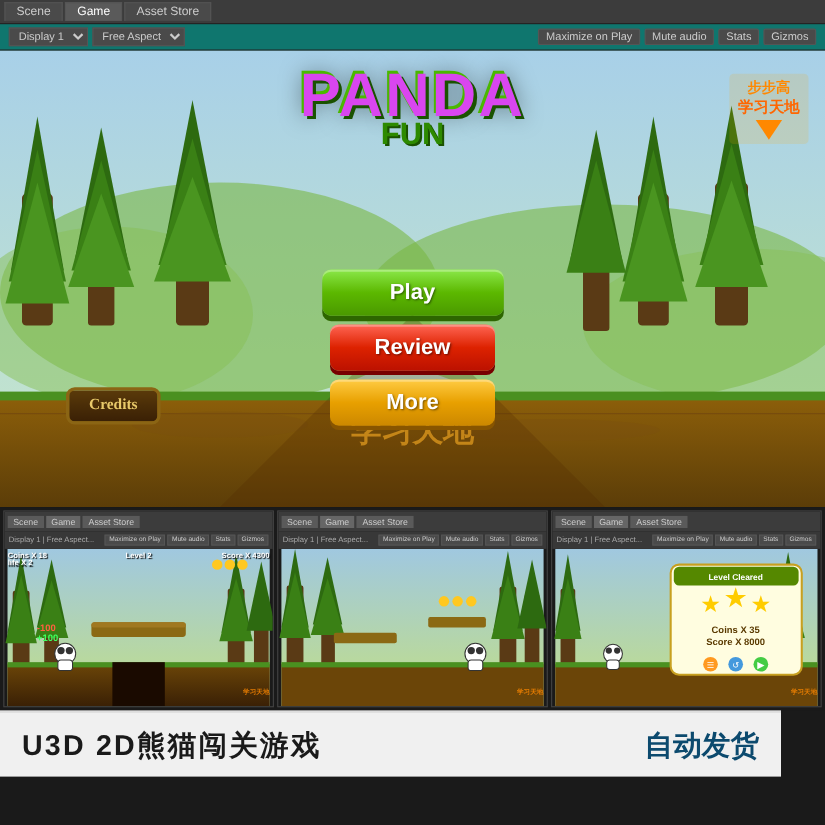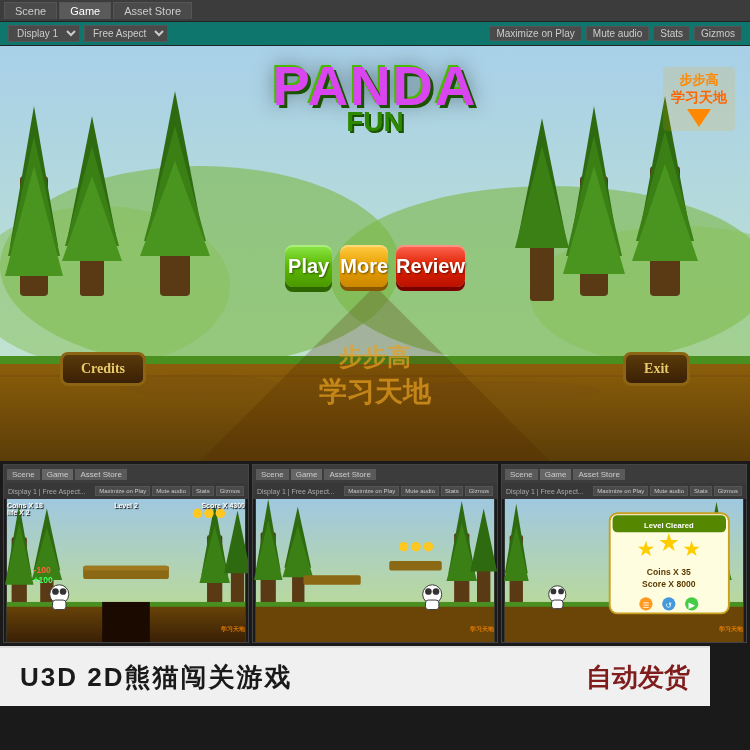"Play" .menu-overlay { flex-direction: row -> column }
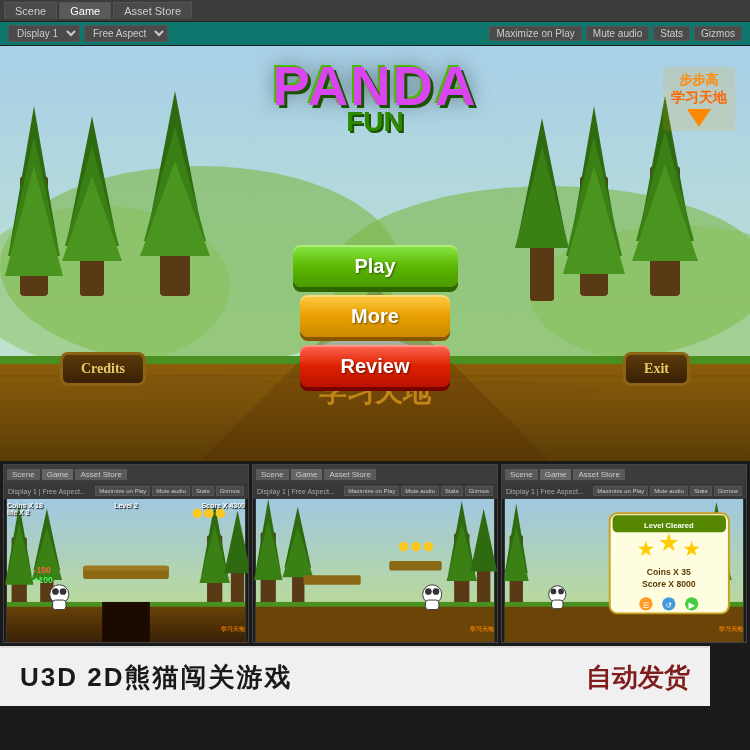"More" button.menu-btn { order: before "Review" -> after "Review" }
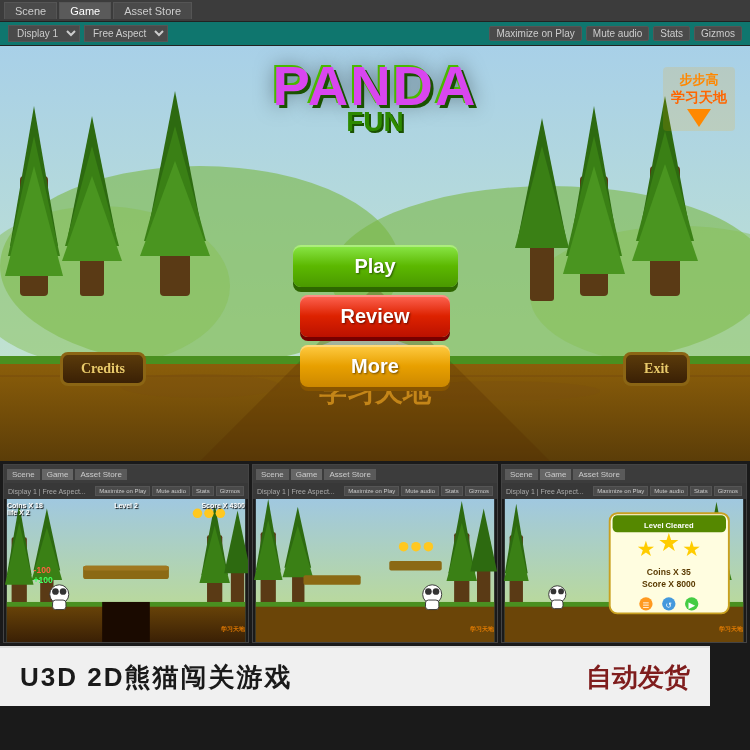"Exit" button.btn-exit { html: <button>Exit</button> -> none }
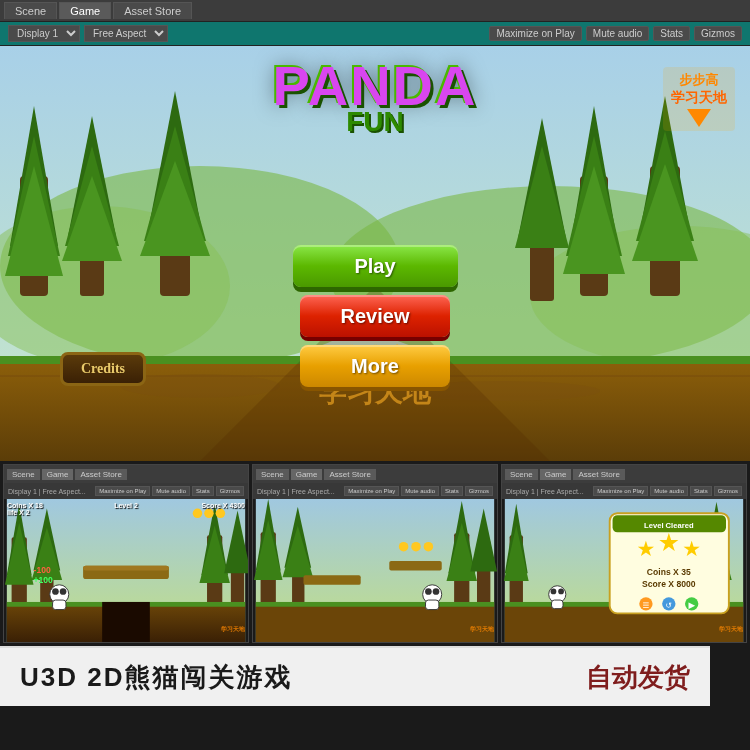"自动发货" .bottom-text-right { color: #7f1d1d -> #0c4a6e }
